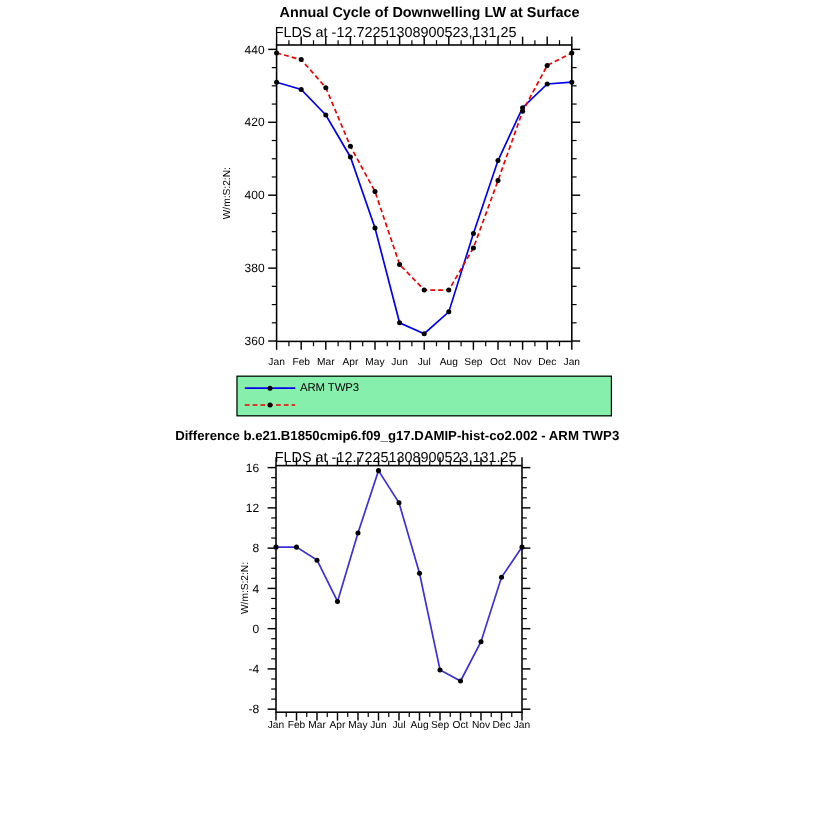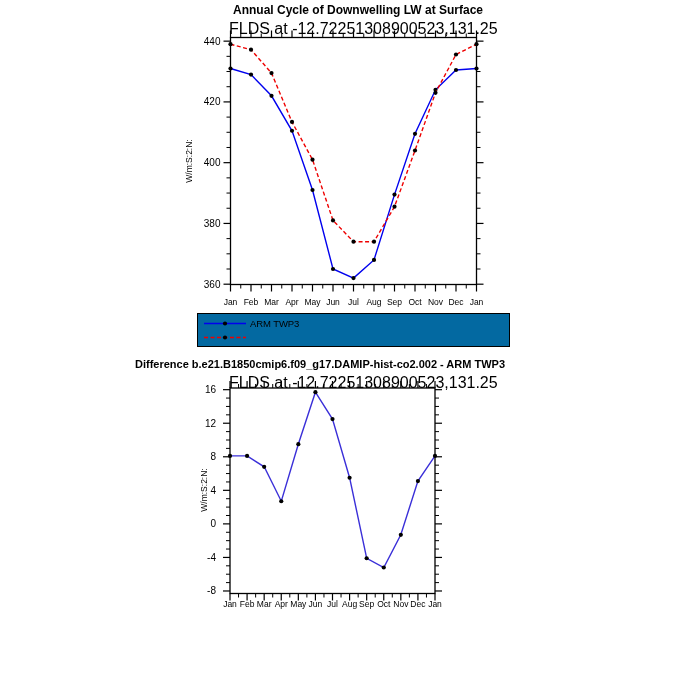"FLDS at -12.72251308900523,131.25" .subtitle { font-size: 16px -> 12px }
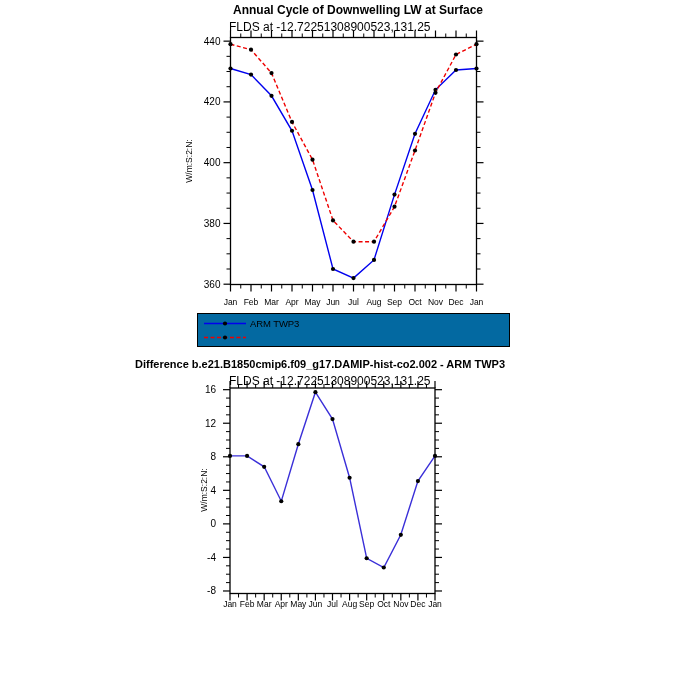"ARM TWP3" .legend { background: #0369a1 -> #86efac }
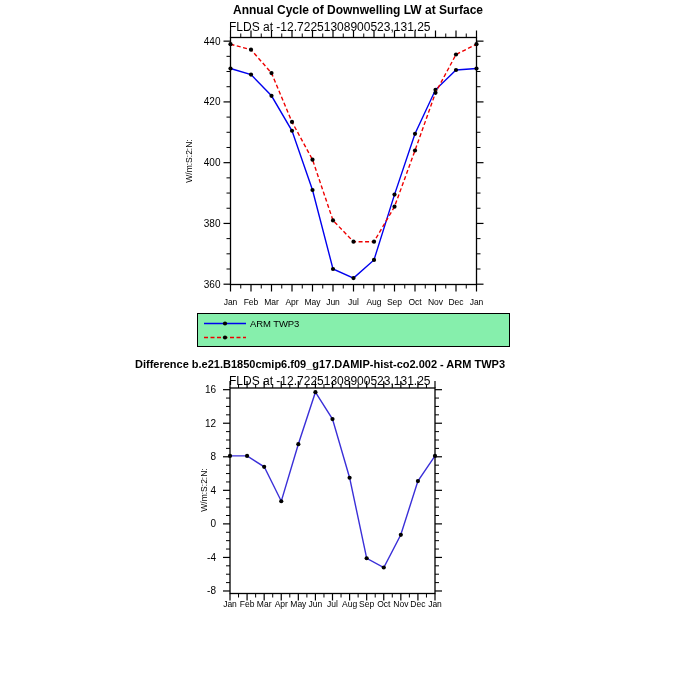"Difference" .t-bot { left: 320px -> 331px }
